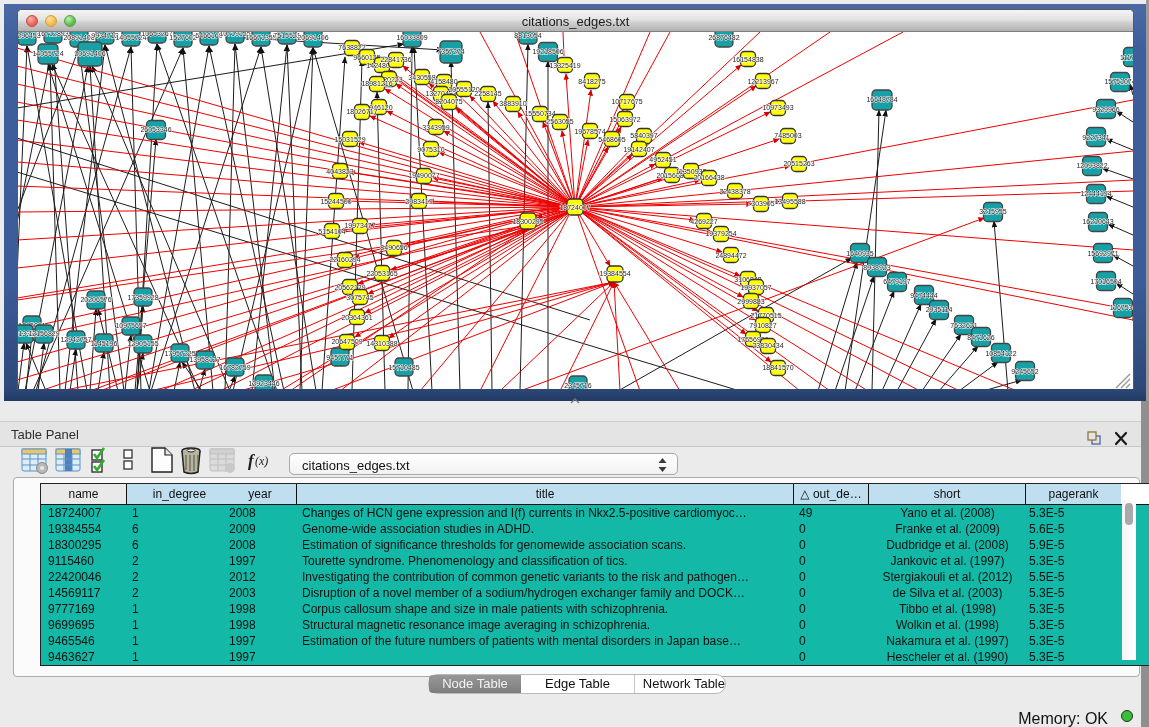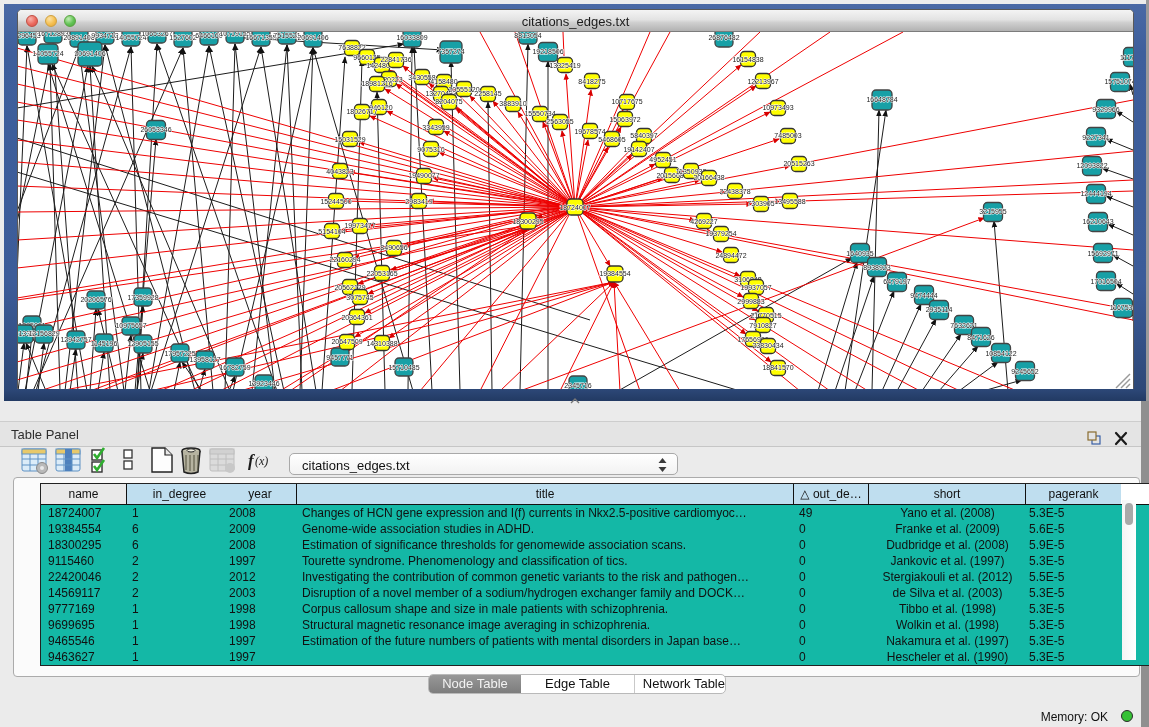"Node Table" #tabs { border-radius: 5px -> 10px }
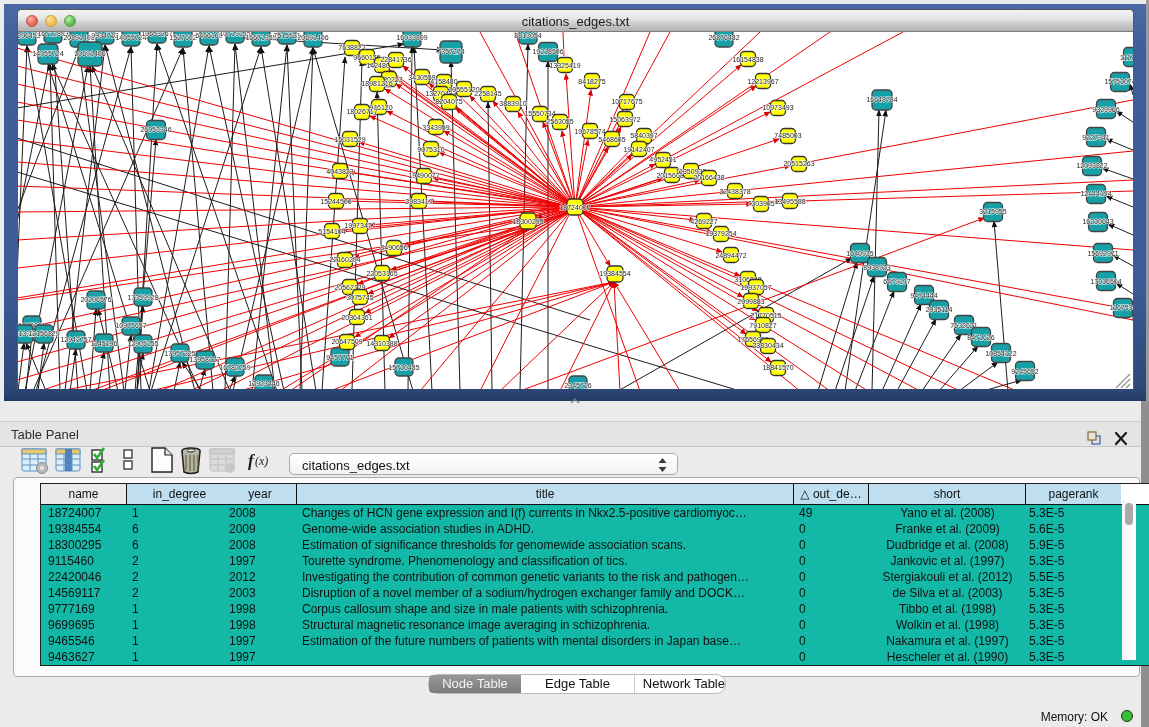"Memory: OK" #status { font-size: 12px -> 16px }
